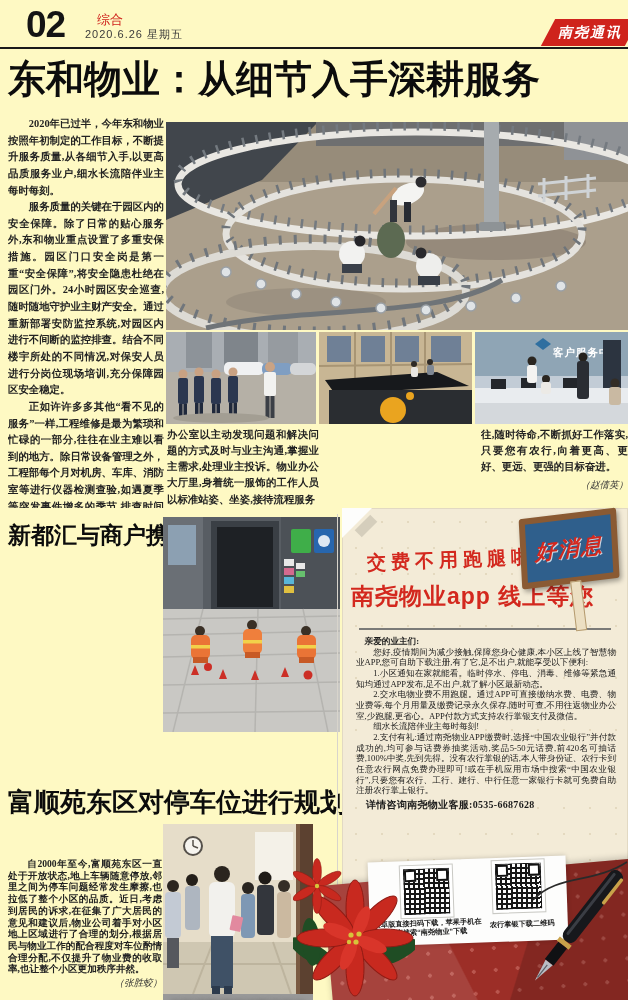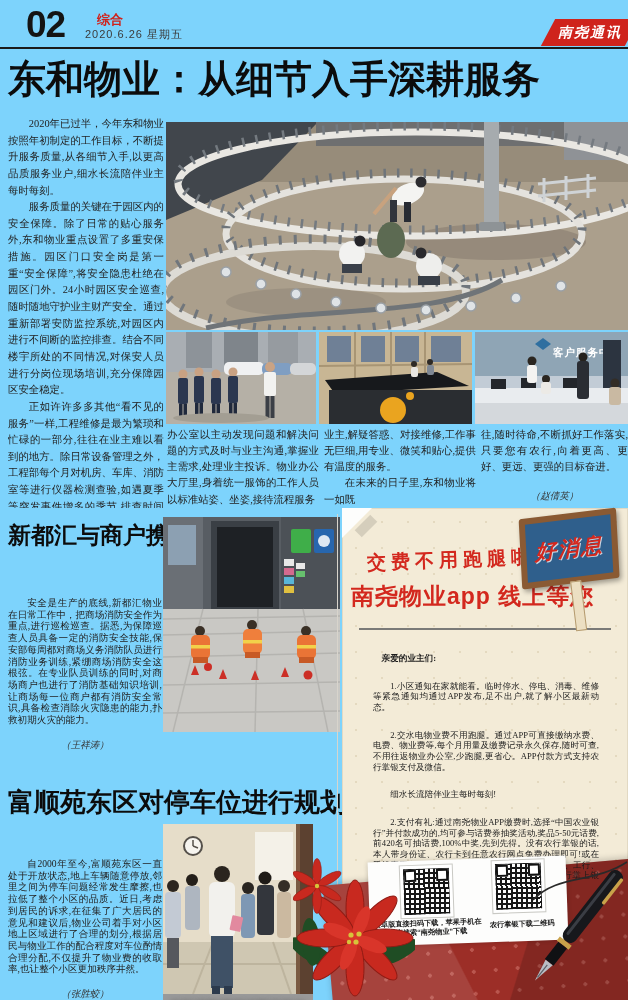"02" .page { background: #7dd3fc -> #fef9c3 }
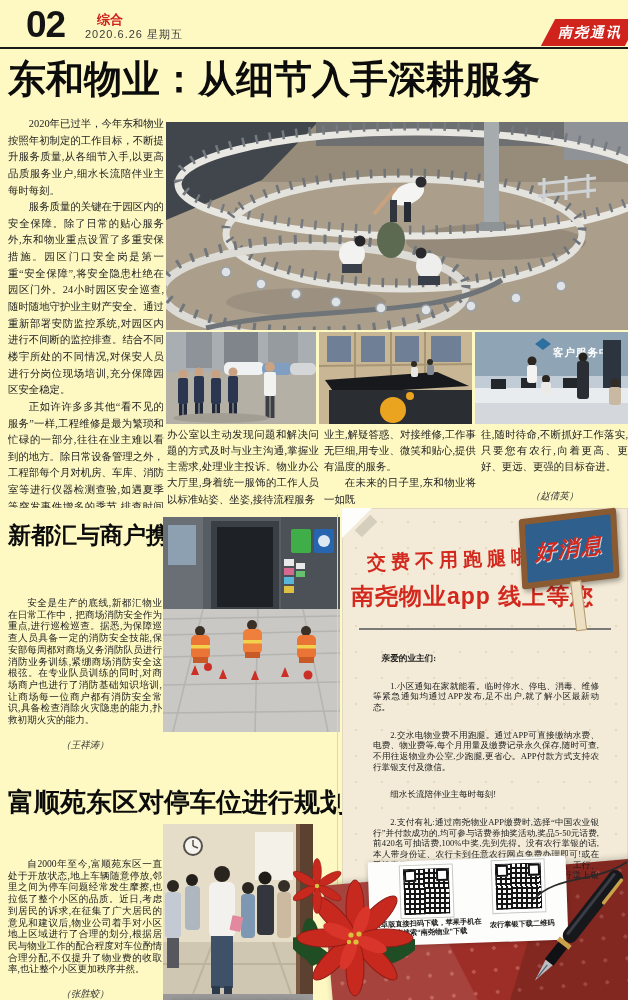"综合" .section { font-weight: bold -> normal }
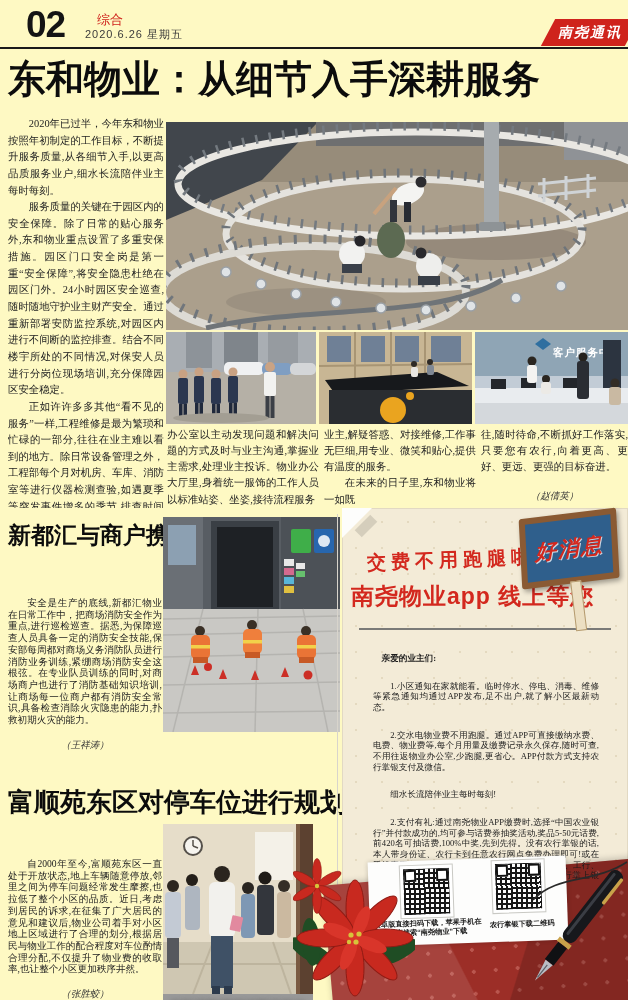"2020年已过半，今年东和物业按照年初制定的工作目标，不断提升服务质量,从各细节" .col p { font-weight: none -> bold }
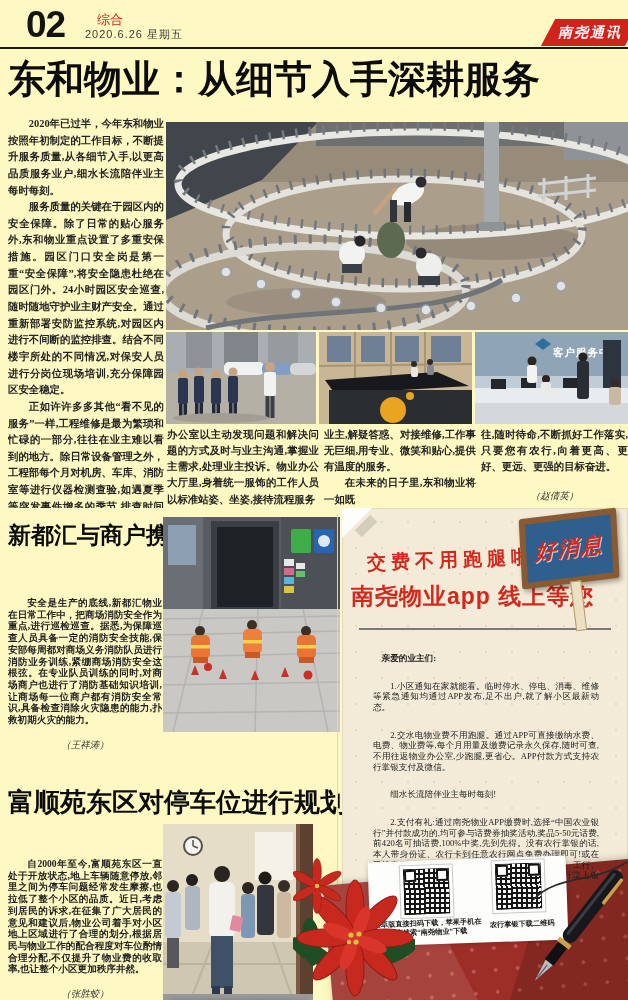"业主,解疑答惑、对接维修,工作事无巨细,用专业、微笑和贴心,提供有温度的服务。" div.abs { html: <div> <p>业主,解疑答惑、对接维修,工作事无巨细,用专业、微笑和贴心,提供有温度的服务。</p> <p>在未来的日子里,东和物业将一如既</p> </div> -> none }
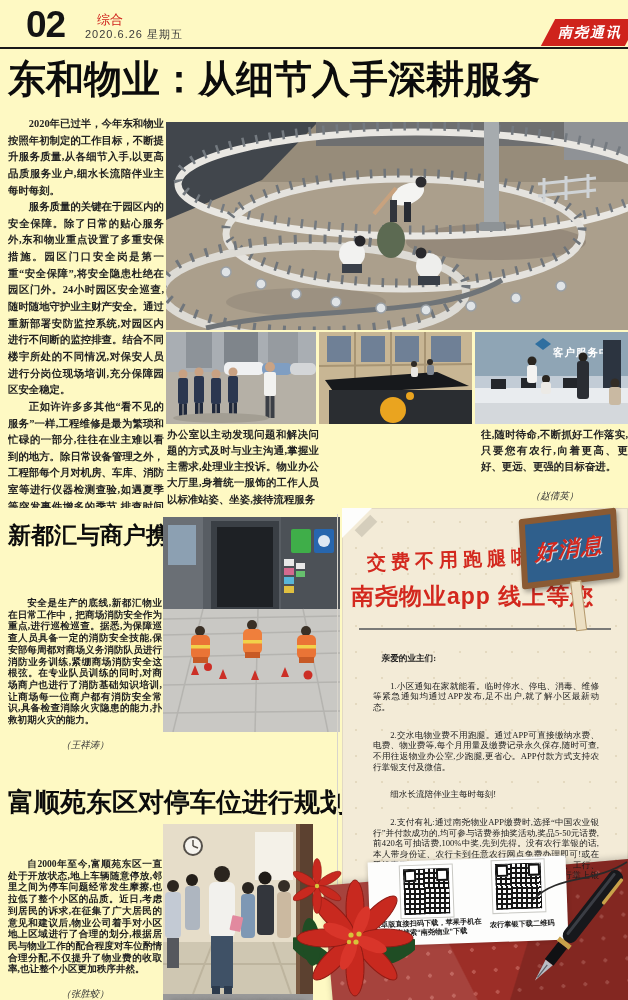"（赵倩英）" .byline { margin-top: 14px -> 3px; text-align: center -> right }
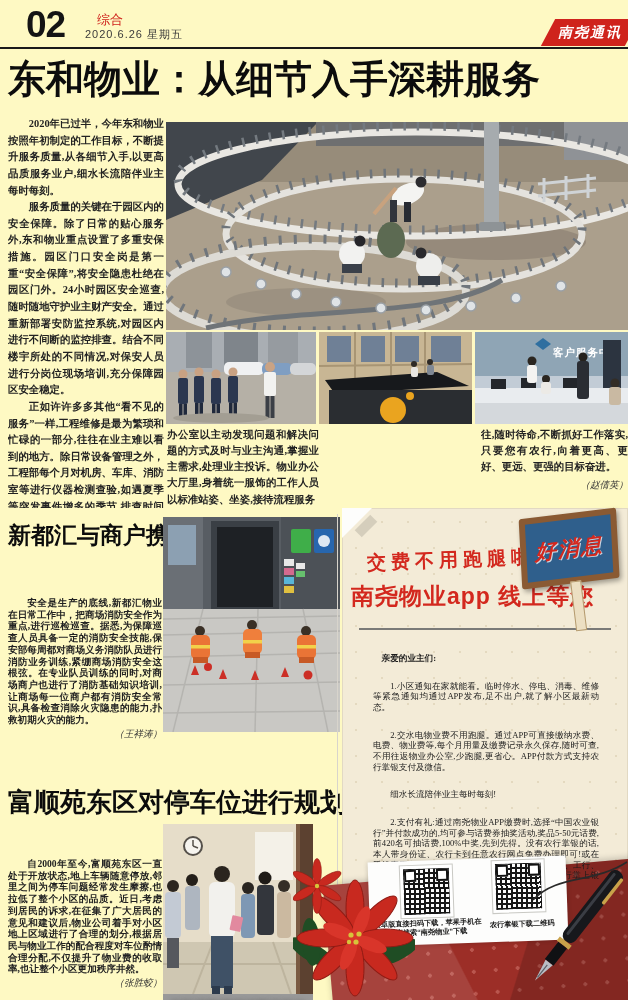"安全是生产的底线,新都汇物业在日常工作中，把商场消防安全作为重点,进行巡检巡查。" div.abs { html: <div> <p>安全是生产的底线,新都汇物业在日常工作中，把商场消防安全作为重点,进行巡检巡查。据悉,为保障巡查人员具备一定的消防安全技能,保安部每周都对商场义务消防队员进行消防业务训练,紧绷商场消防安全这根弦。在专业队员训练的同时,对商场商户也进行了消防基础知识培训,让商场每一位商户都有消防安全常识,具备检查消除火灾隐患的能力,扑救初期火灾的能力。</p> <div>（王祥涛）</div> </div> -> none }
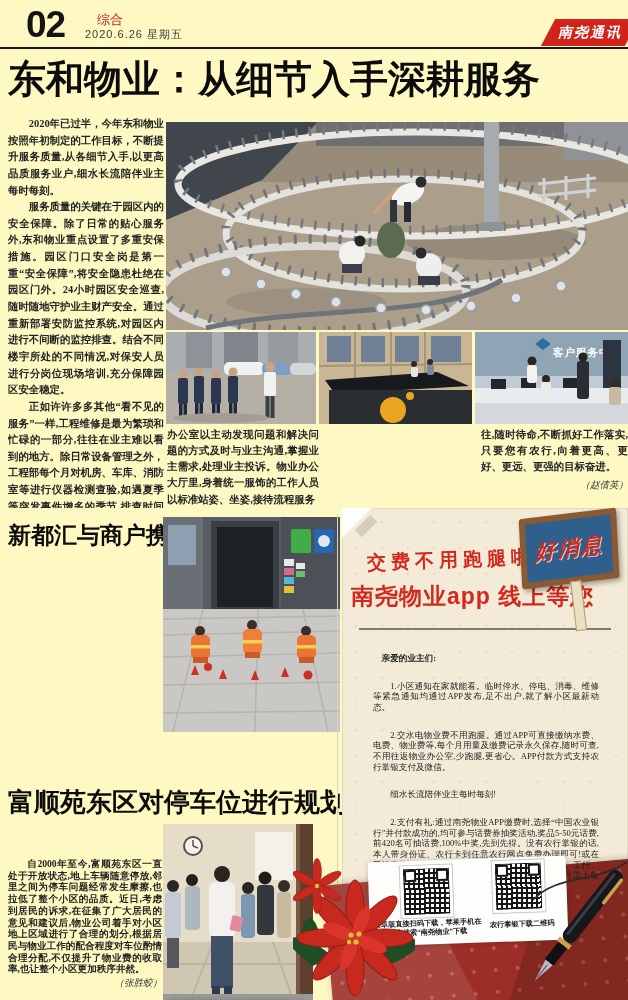"亲爱的业主们:" .letter p { margin: 17px -> 0 }
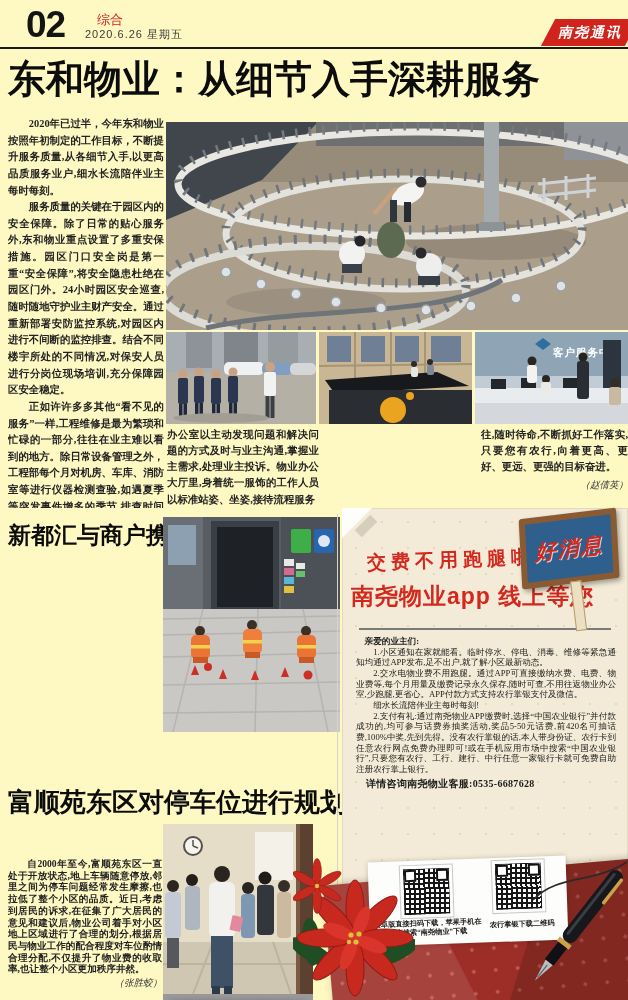"您好,疫情期间为减少接触,保障您身心健康,本小区上线了智慧物业APP,您可自助下" p { html: none -> <p>您好,疫情期间为减少接触,保障您身心健康,本小区上线了智慧物业APP,您可自助下载注册,有了它,足不出户,就能享受以下便利:</p> }
